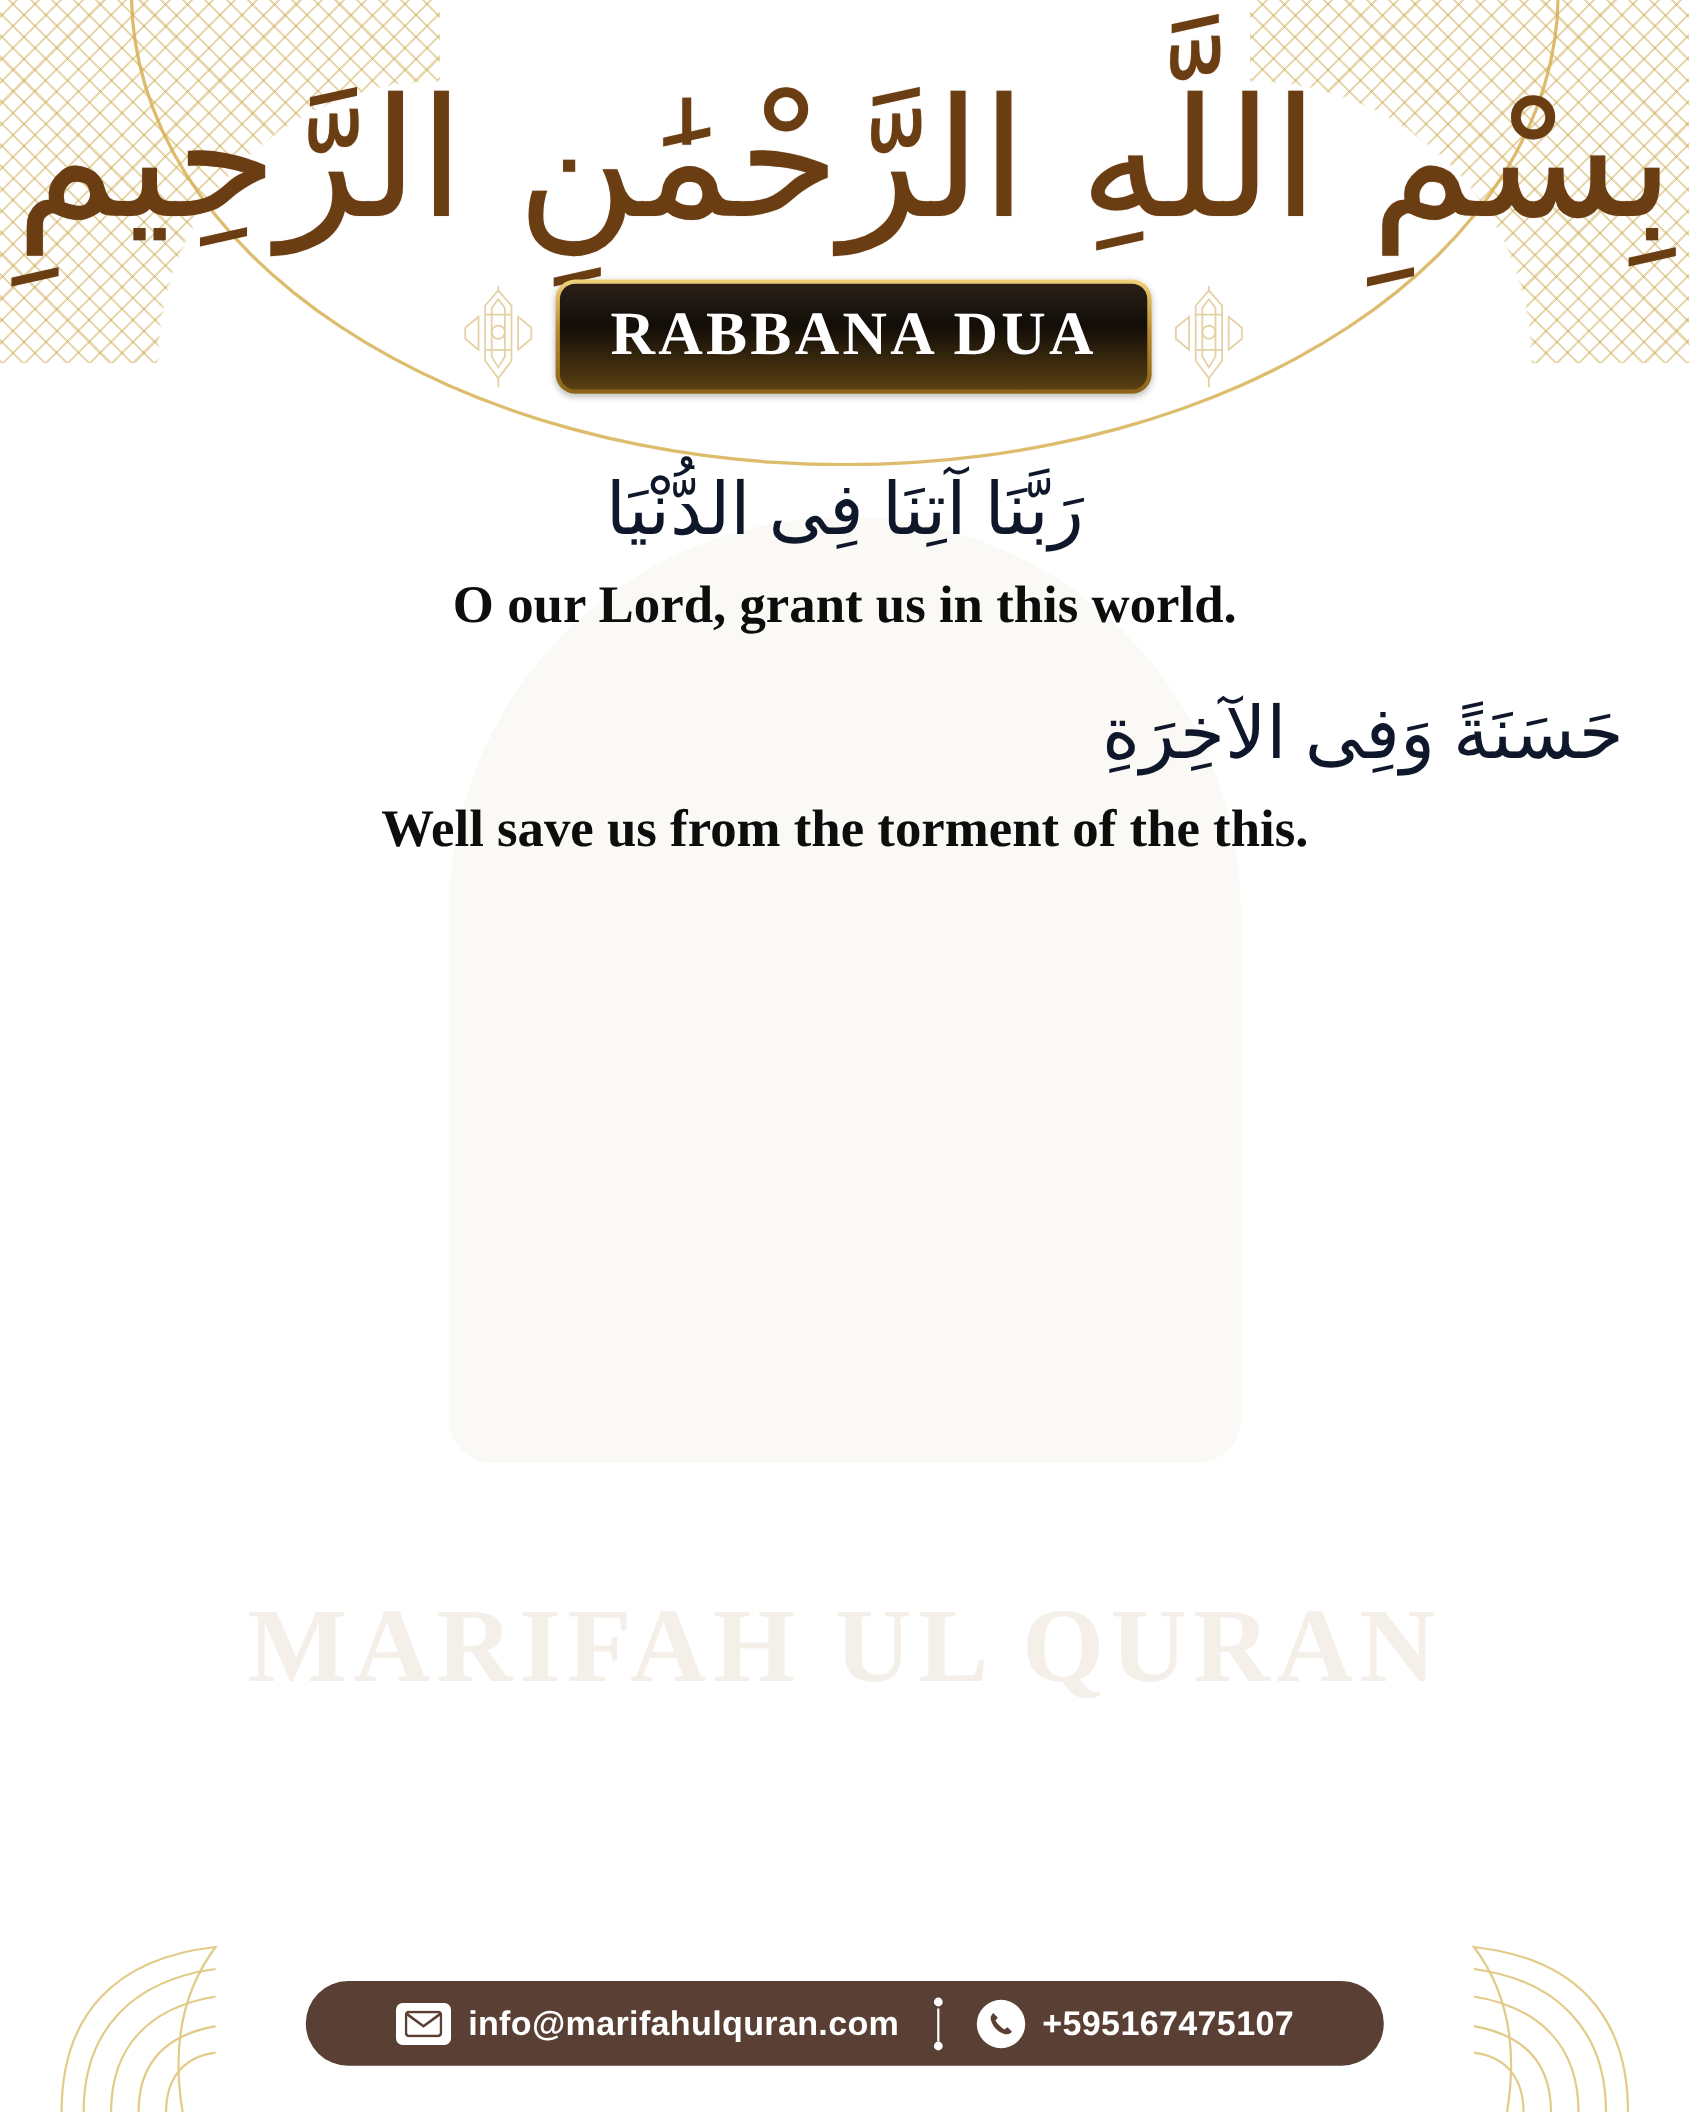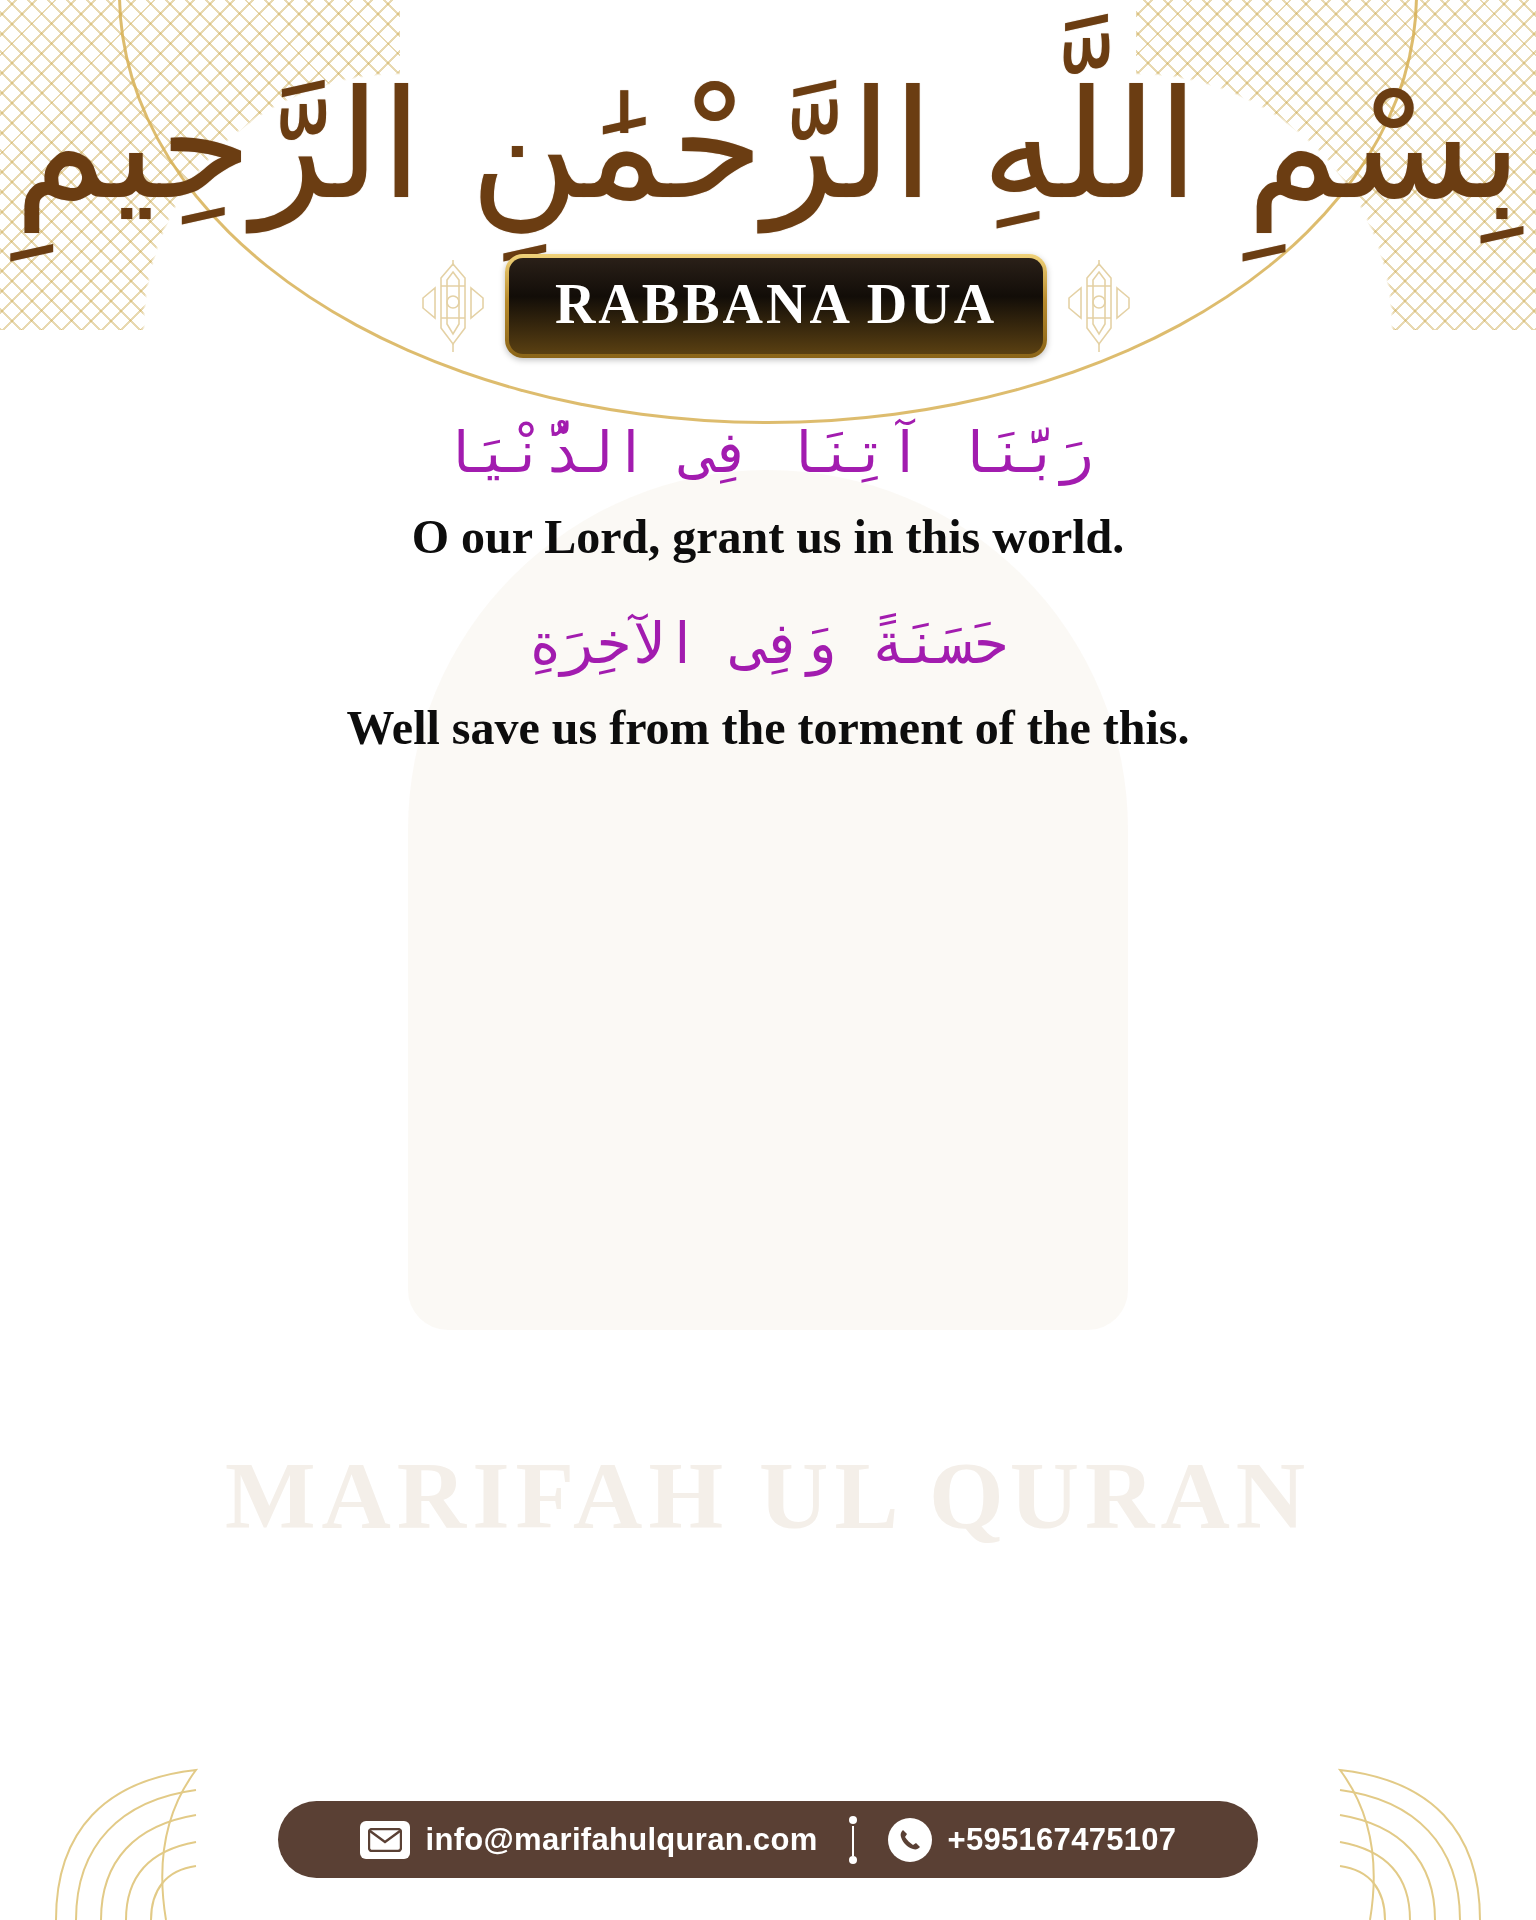"رَبَّنَا آتِنَا فِى الدُّنْيَا" .arabic { color: #a21caf -> #0f172a; font-family: Liberation Mono, monospace -> Liberation Serif, serif; font-size: 57px -> 66px }
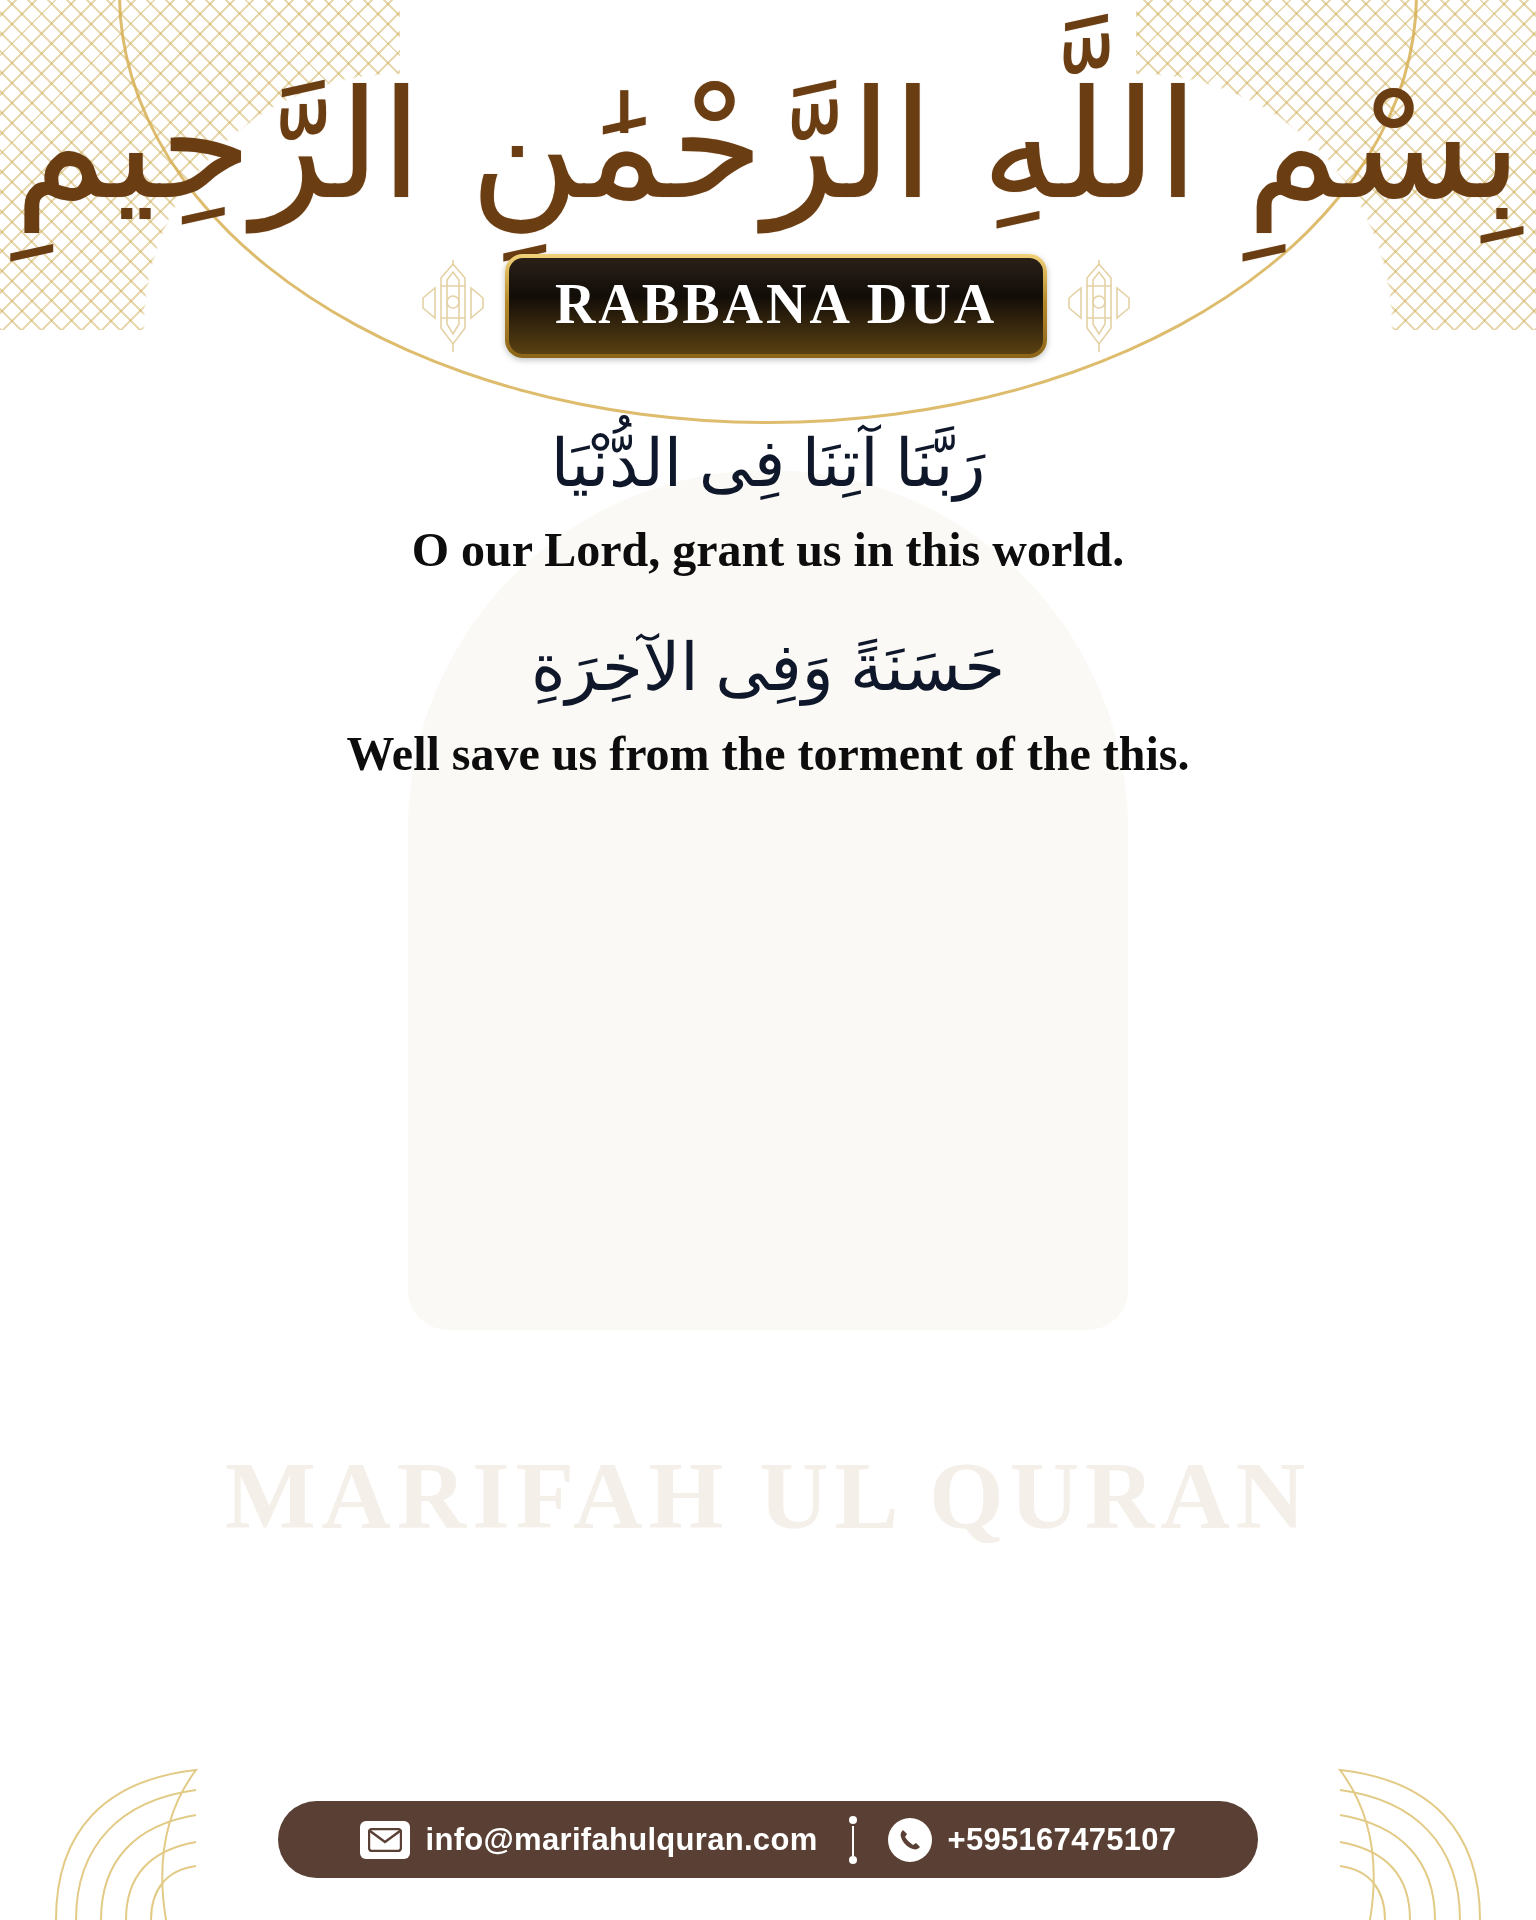"حَسَنَةً وَفِى الآخِرَةِ" .block-2 .arabic { text-align: none -> right }
